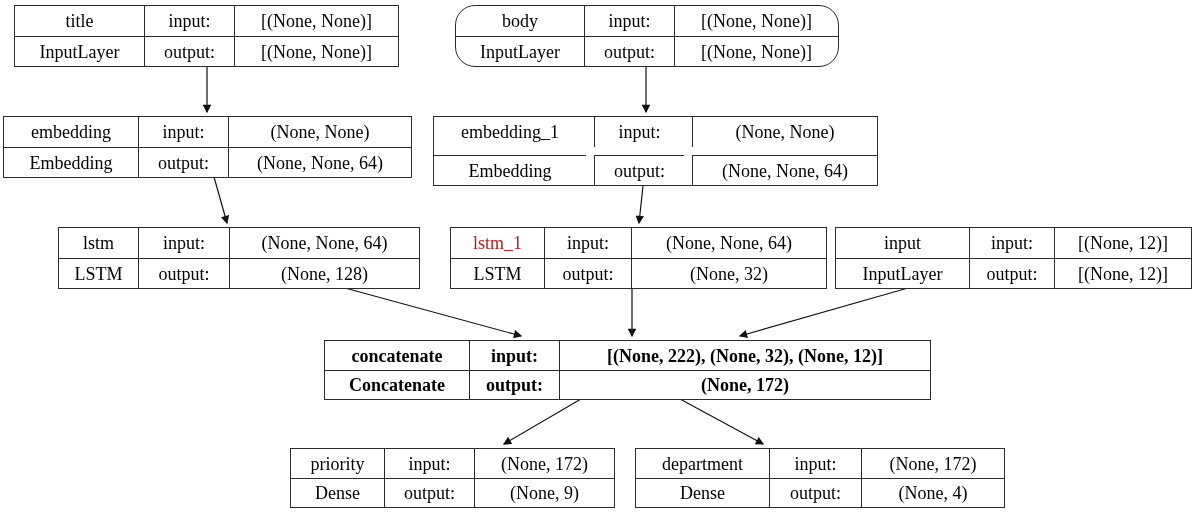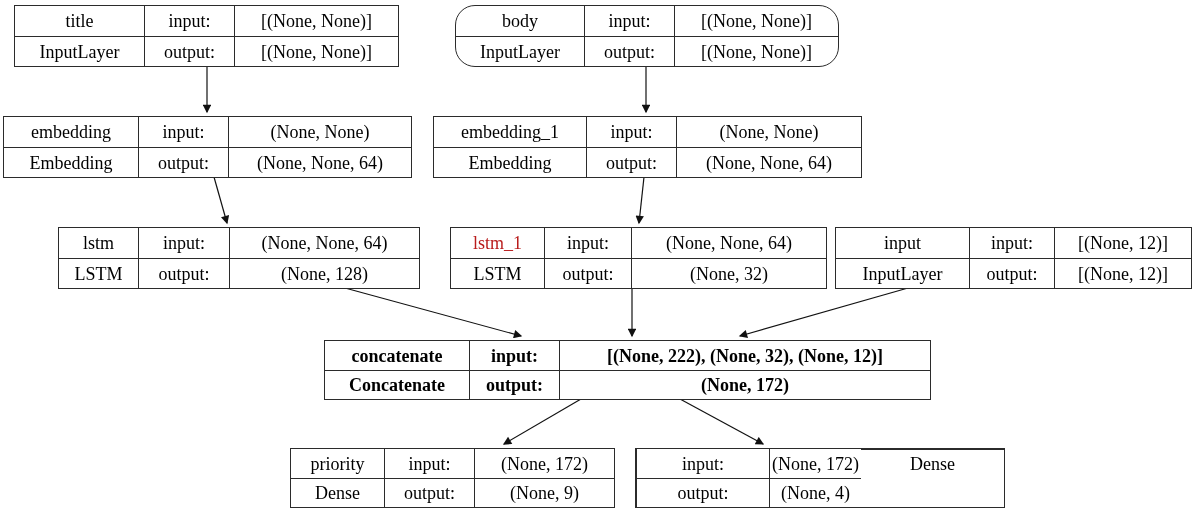"embedding_1" div.node { gap: none -> 8px }
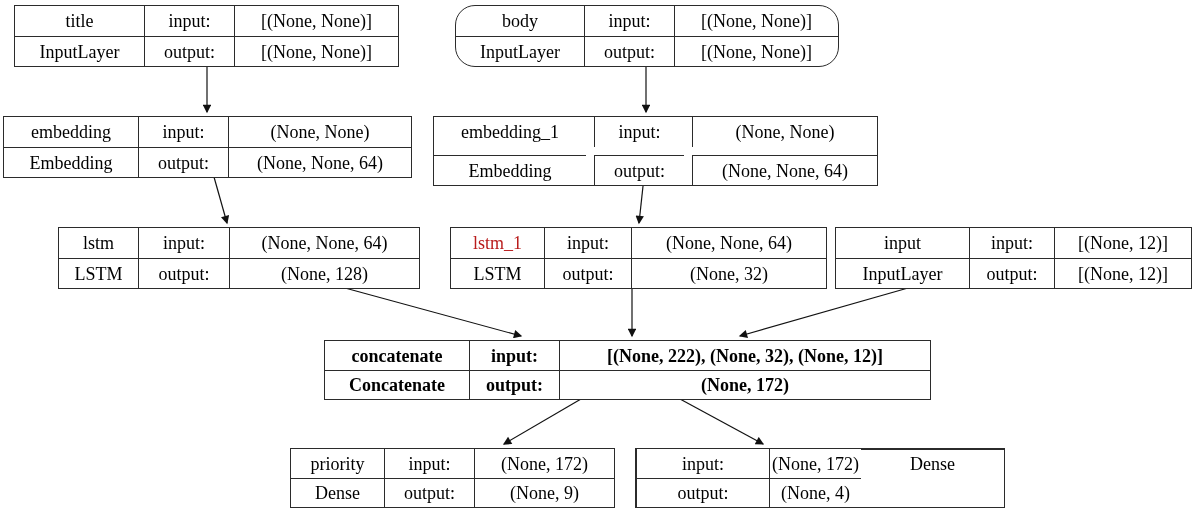"department" div.cell { html: none -> <div>department</div> }
